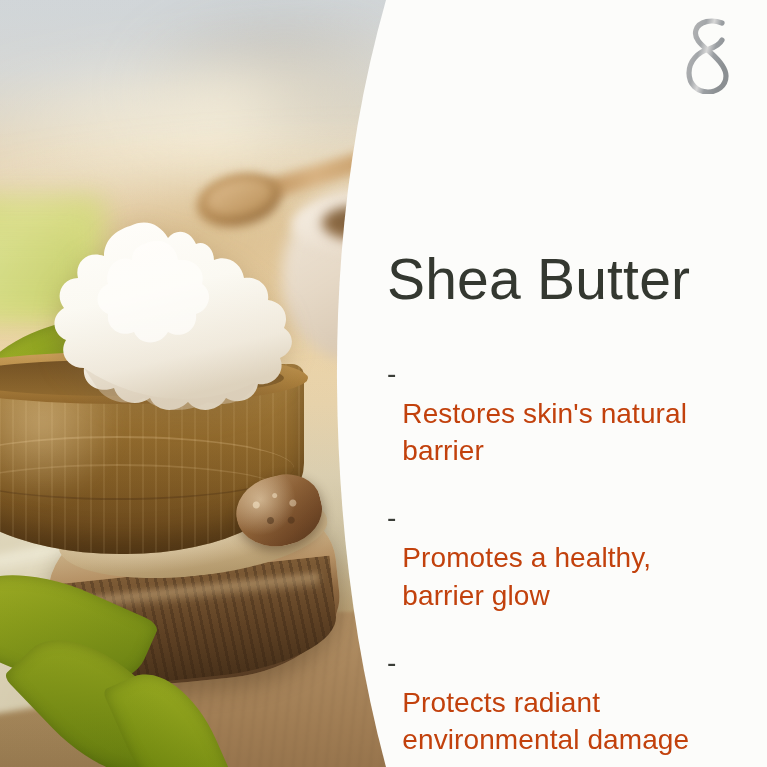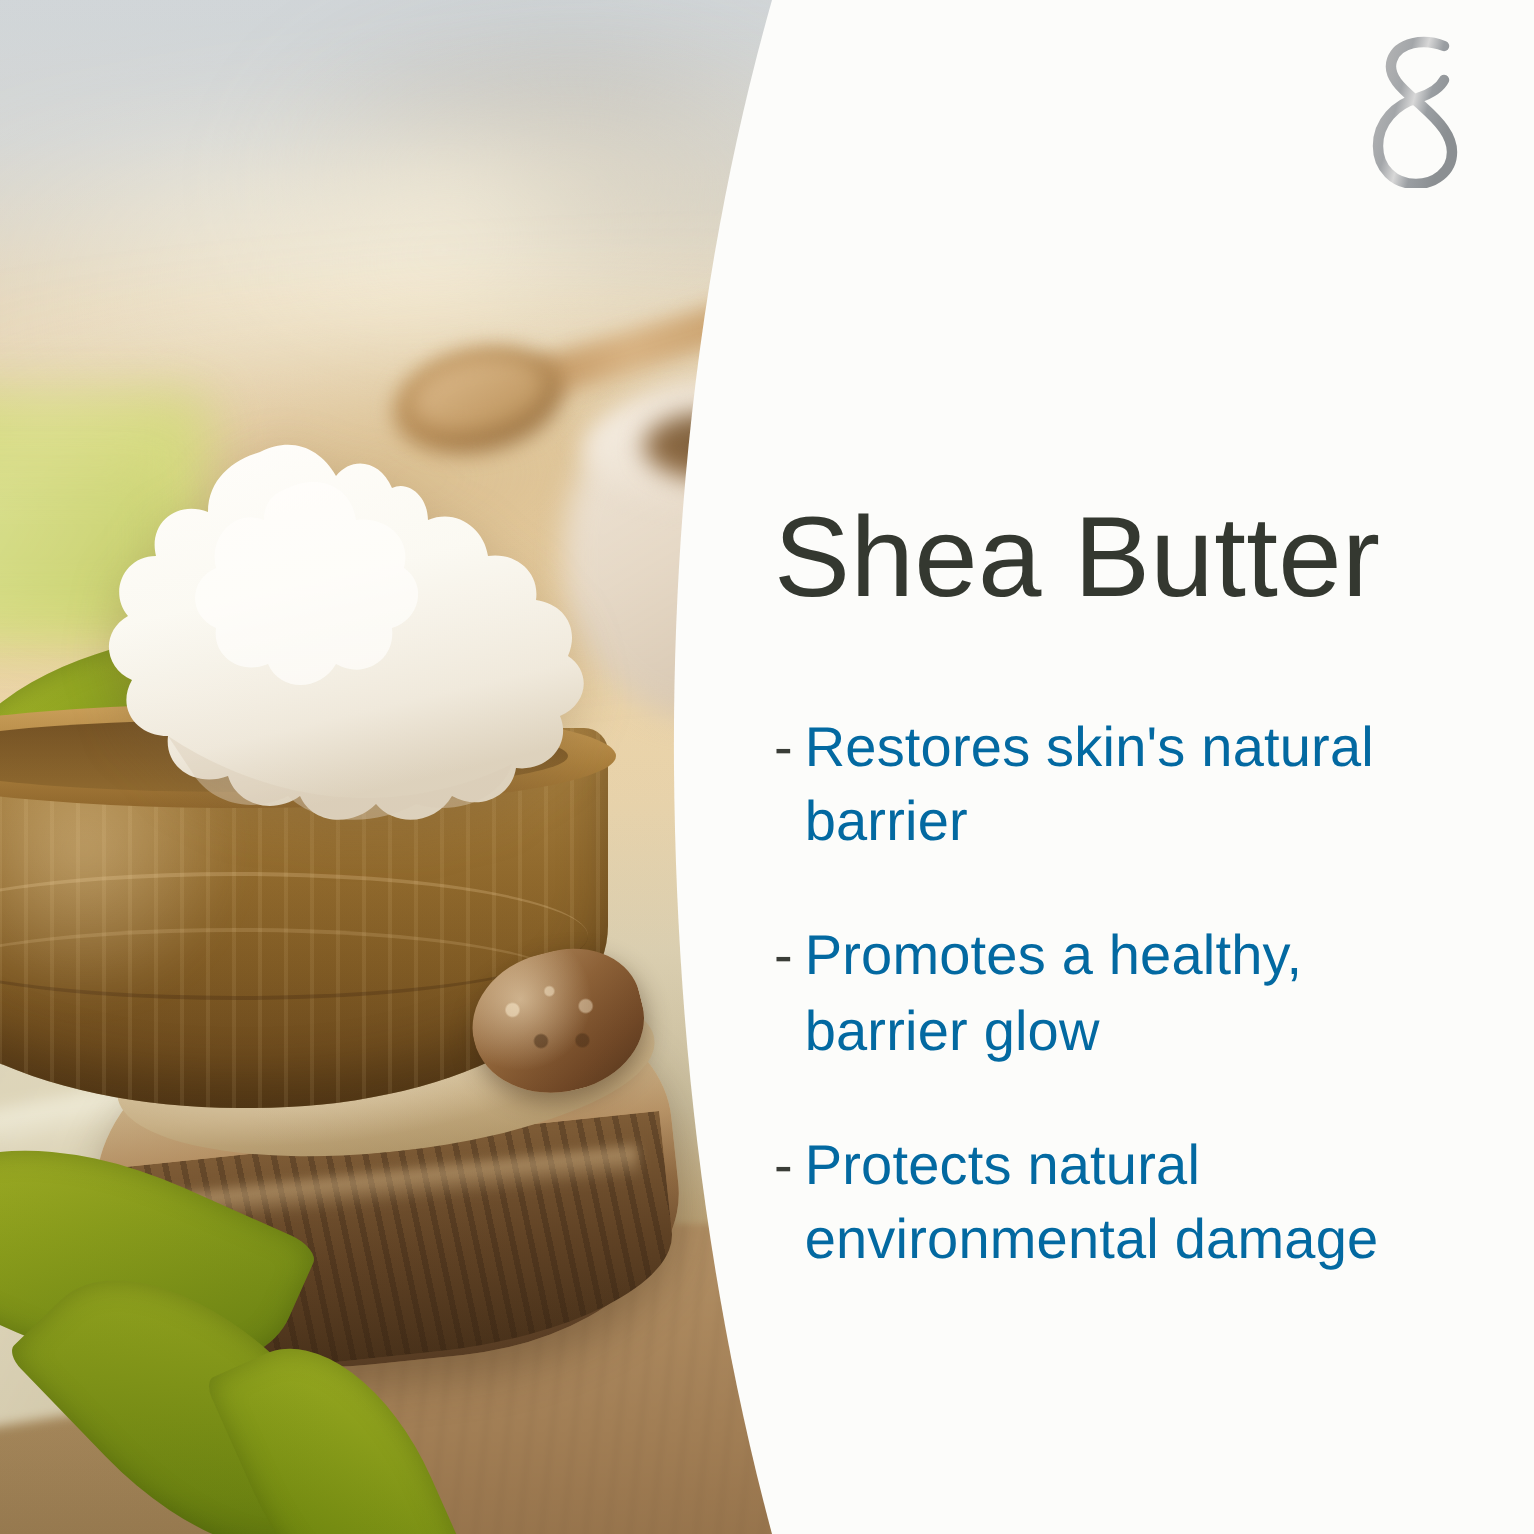"Restores skin's natural barrier" .benefit-text { color: #0369a1 -> #c2410c; margin-top: none -> 40px }
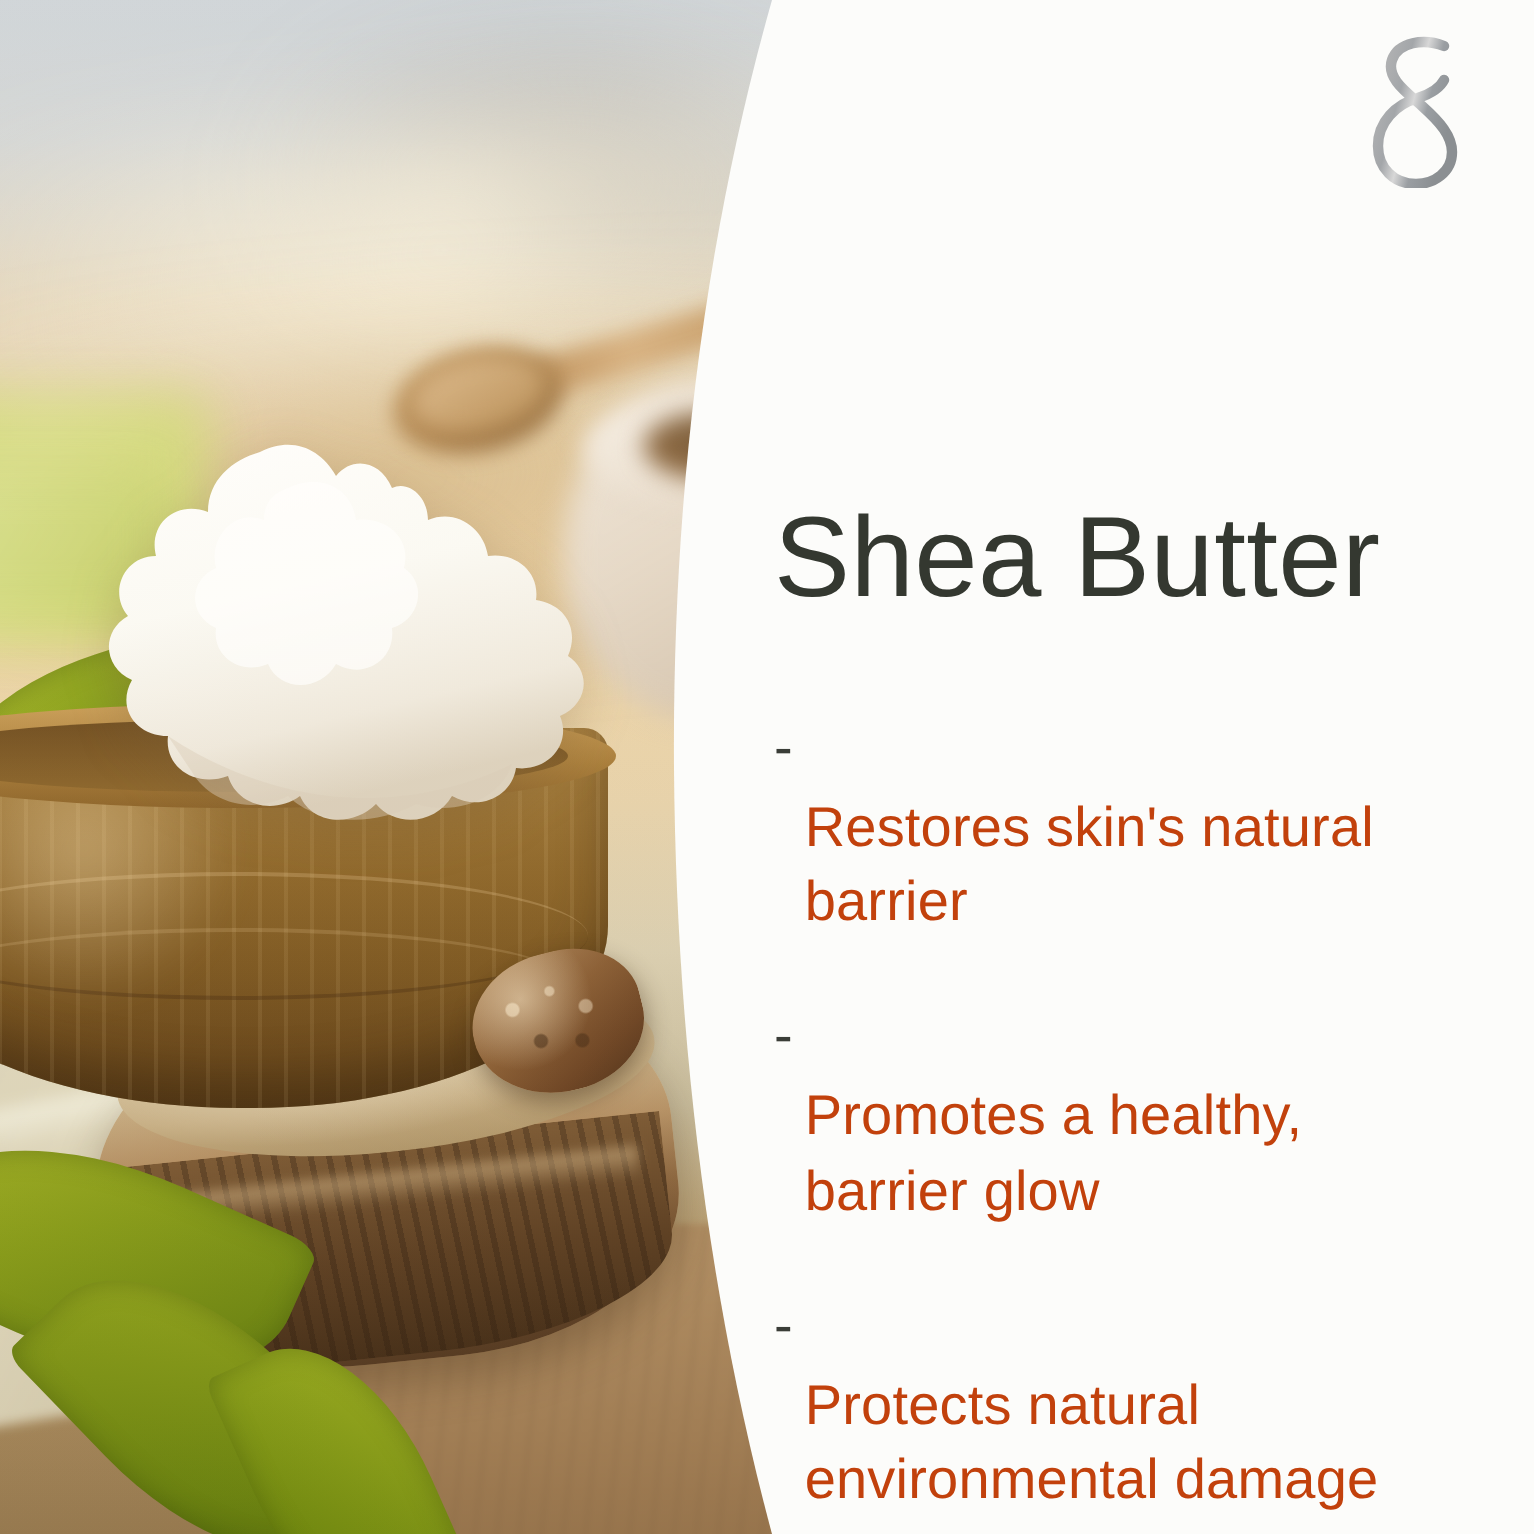"Protects natural environmental damage" span.benefit-text { text: natural -> radiant }
